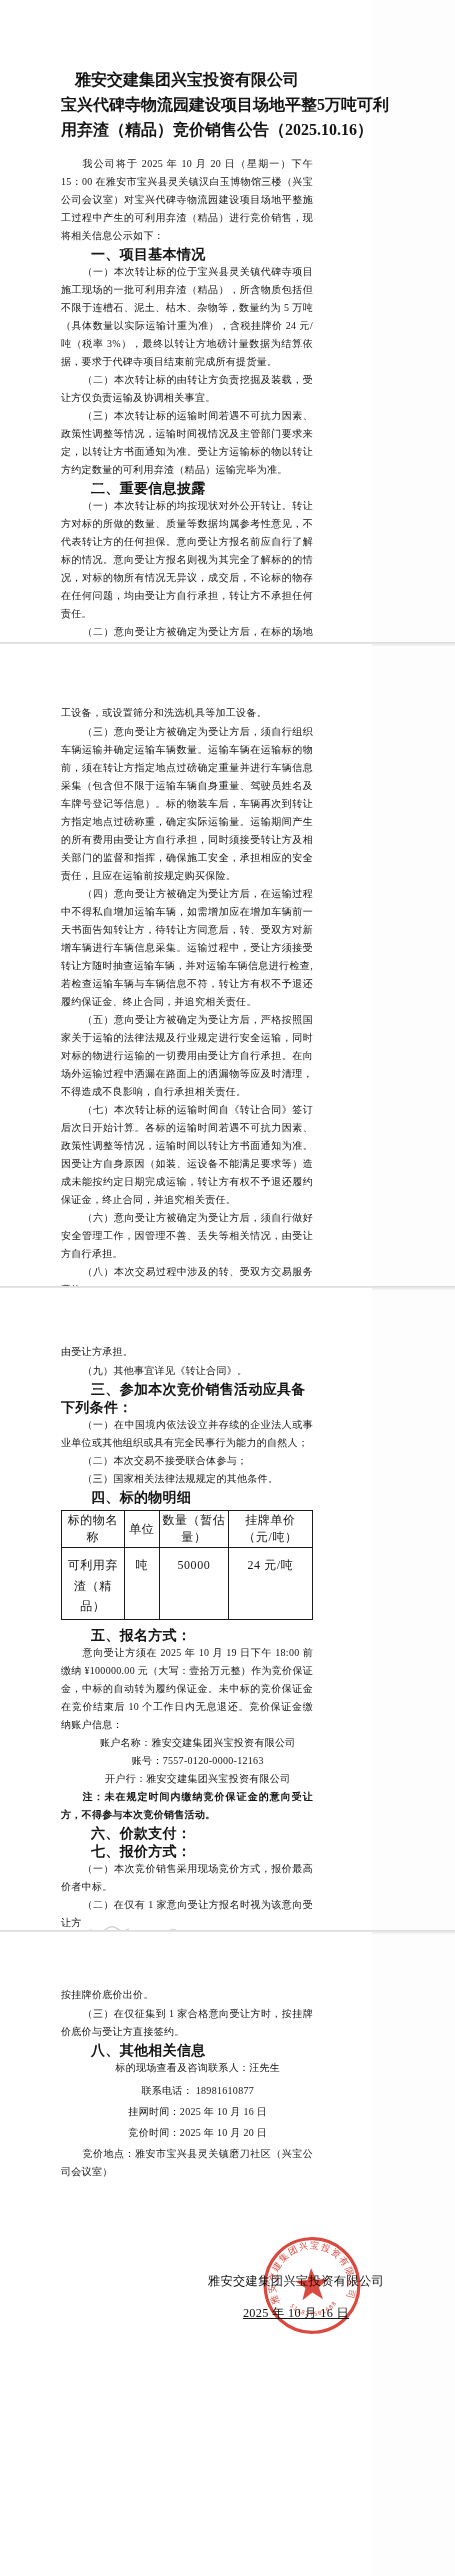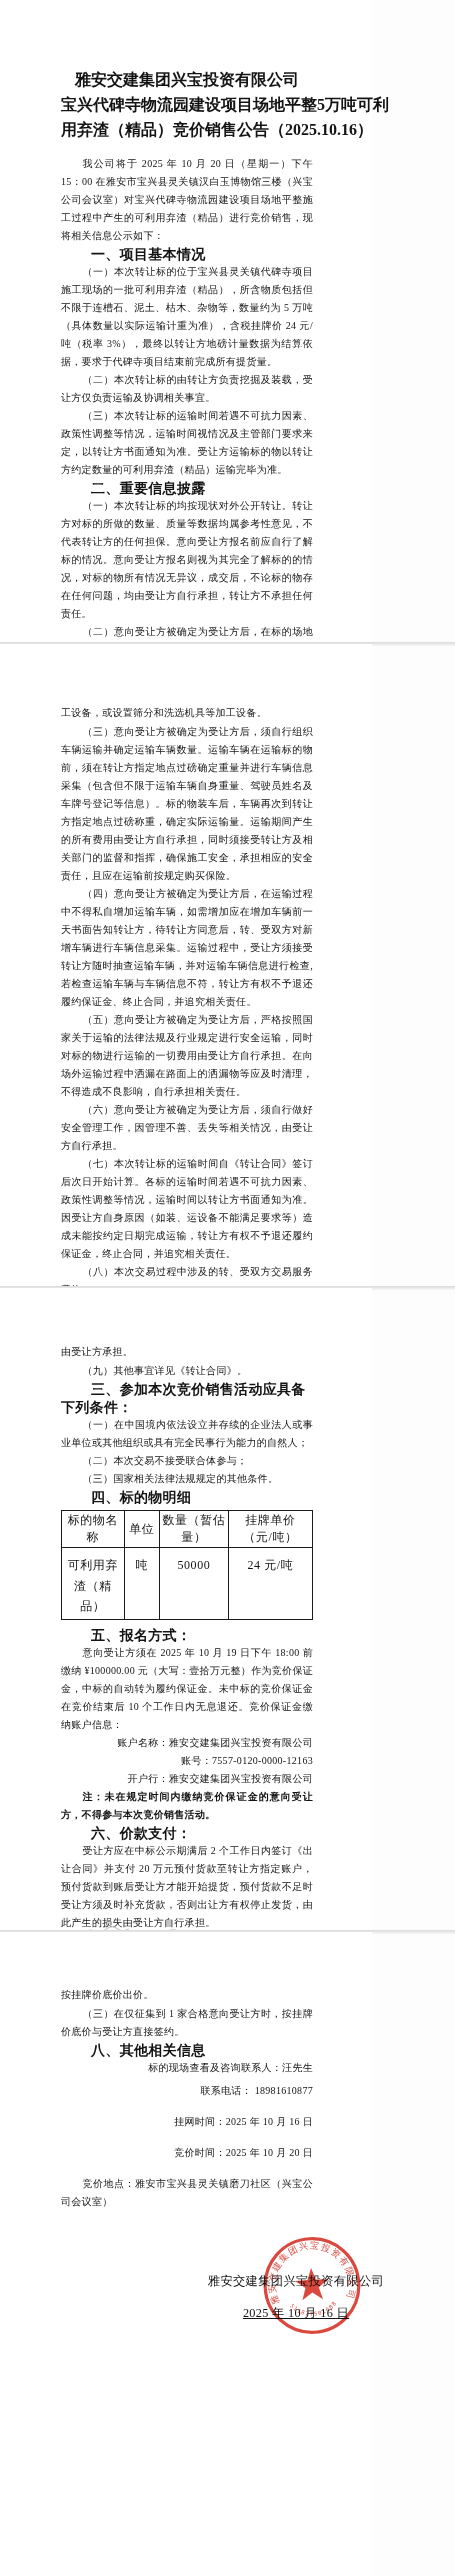"（六）意向受让方被确定为受让方后，须自行做好安全管理工作，因管理不善、丢失等相关" p.p { order: before "（七）本次转让标的运输时间自《转让合同》签订后次日开始计算。各标的运输时间若遇不" -> after "（七）本次转让标的运输时间自《转让合同》签订后次日开始计算。各标的运输时间若遇不" }
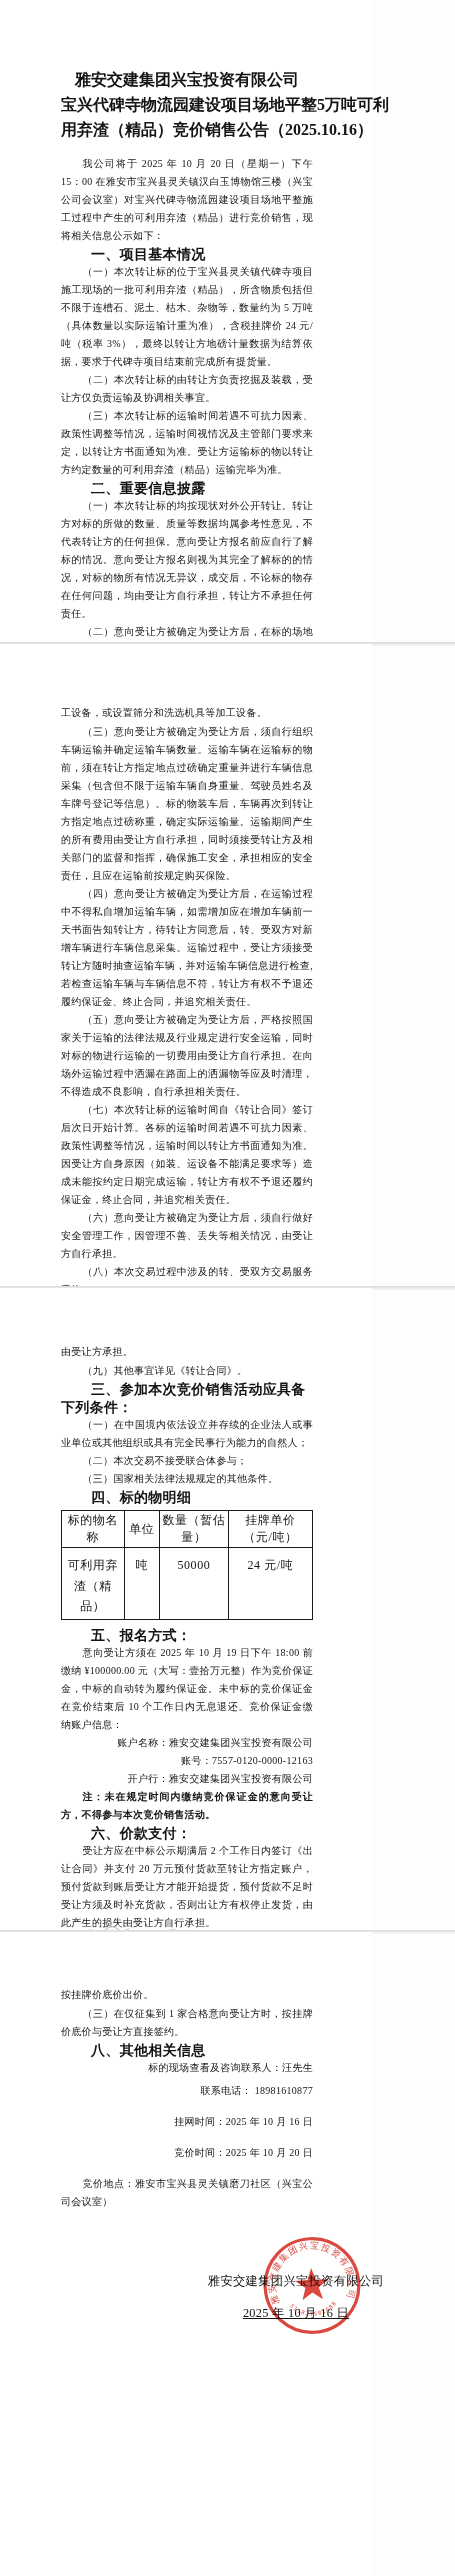"账户名称：雅安交建集团兴宝投资有限公司" .line { text-align: right -> center }
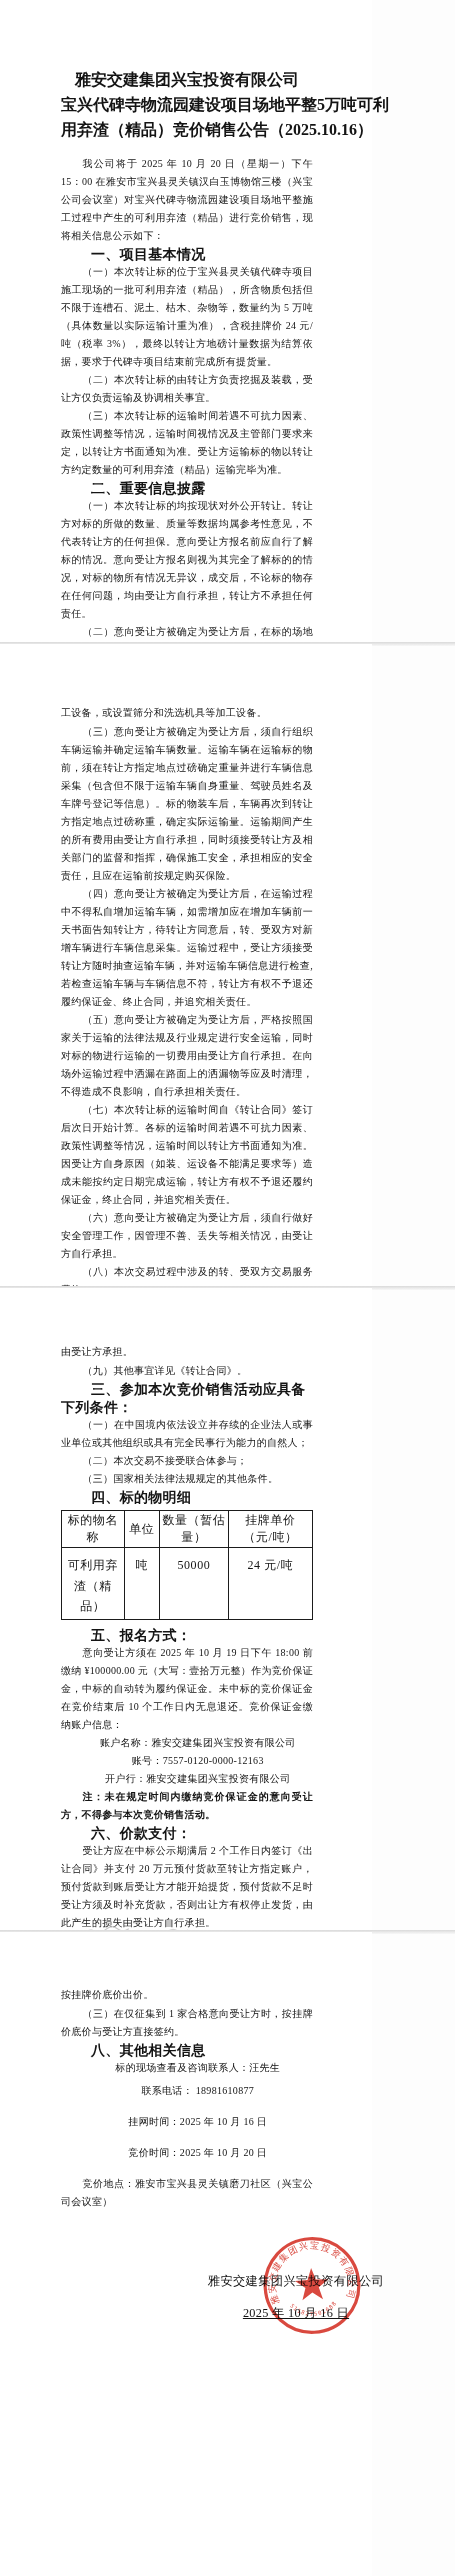"受让方应在中标公示期满后 2 个工作日内签订《出让合同》并支付 20" p.p { html: <p>受让方应在中标公示期满后 2 个工作日内签订《出让合同》并支付 20 万元预付货款至转让方指定账户，预付货款到账后受让方才能开始提货，预付货款不足时受让方须及时补充货款，否则出让方有权停止发货，由此产生的损失由受让方自行承担。</p> -> none }
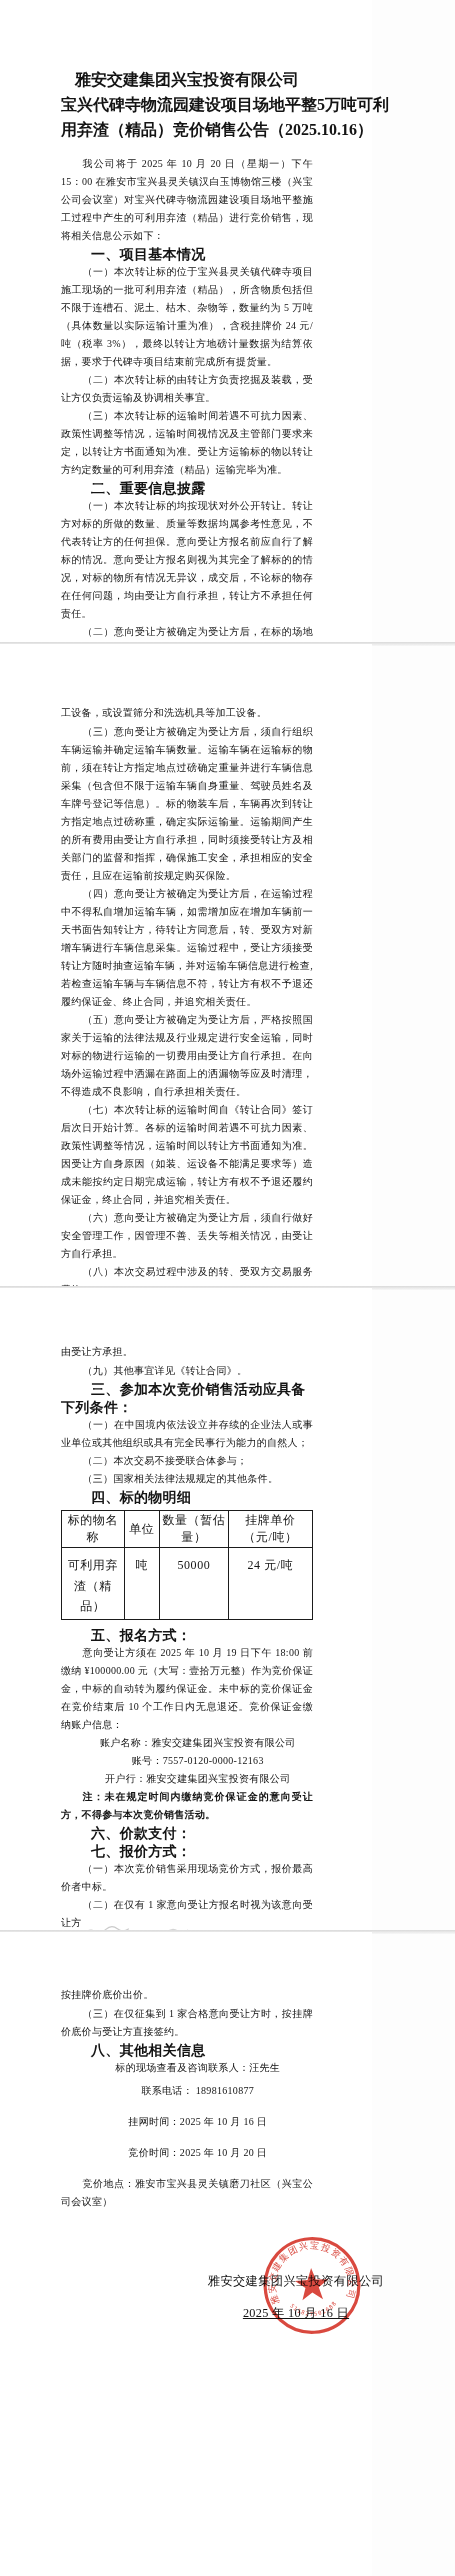"挂网时间：2025 年 10 月 16" .mt17 { margin-top: 13px -> 3px }
